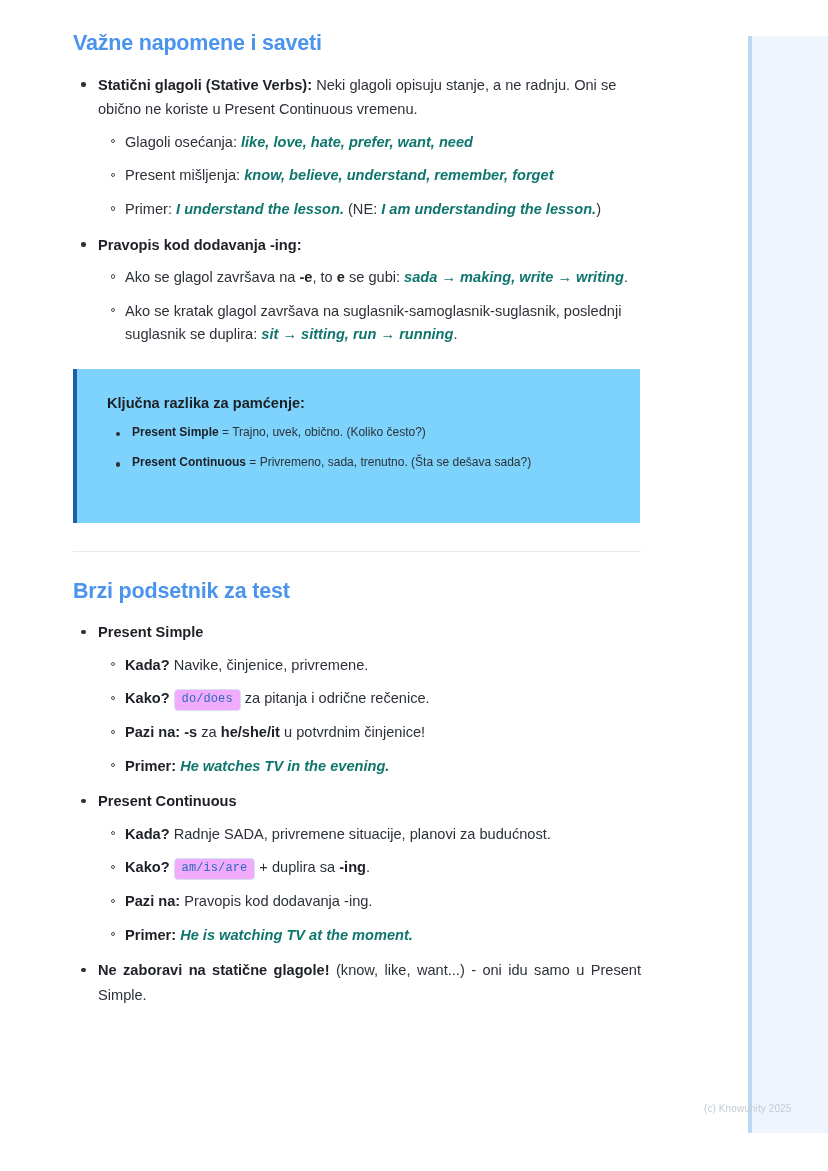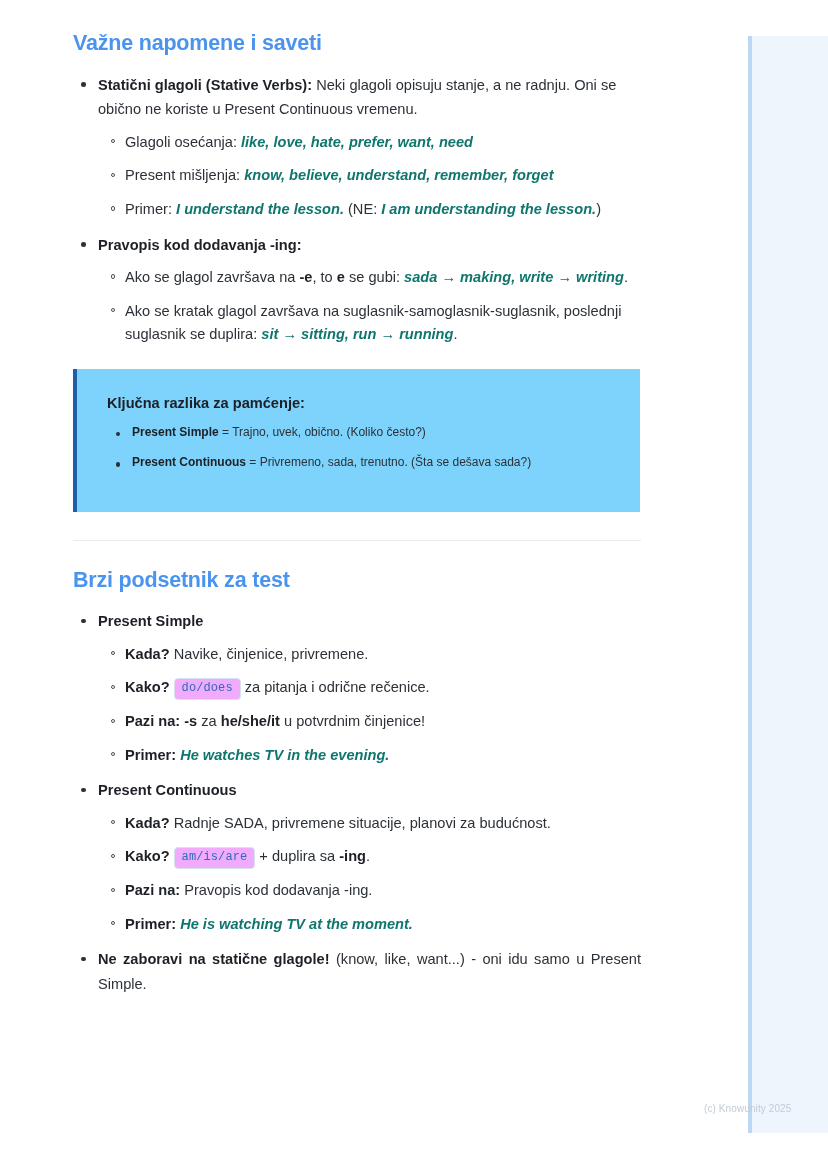"Present Continuous = Privremeno, sada," ul.callout-list > li:last-child { margin-bottom: 5px -> 16px }
